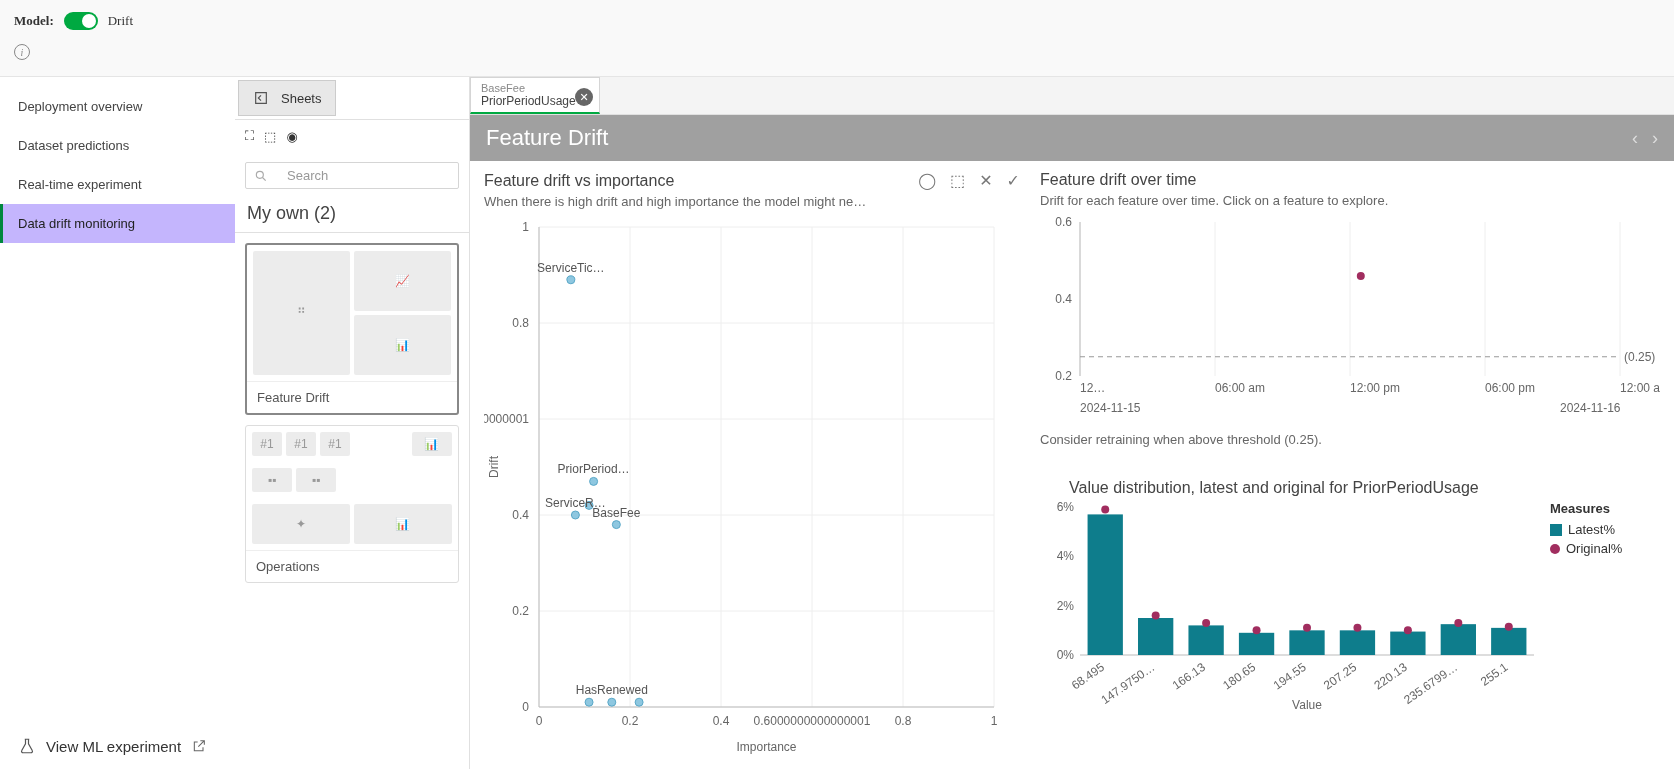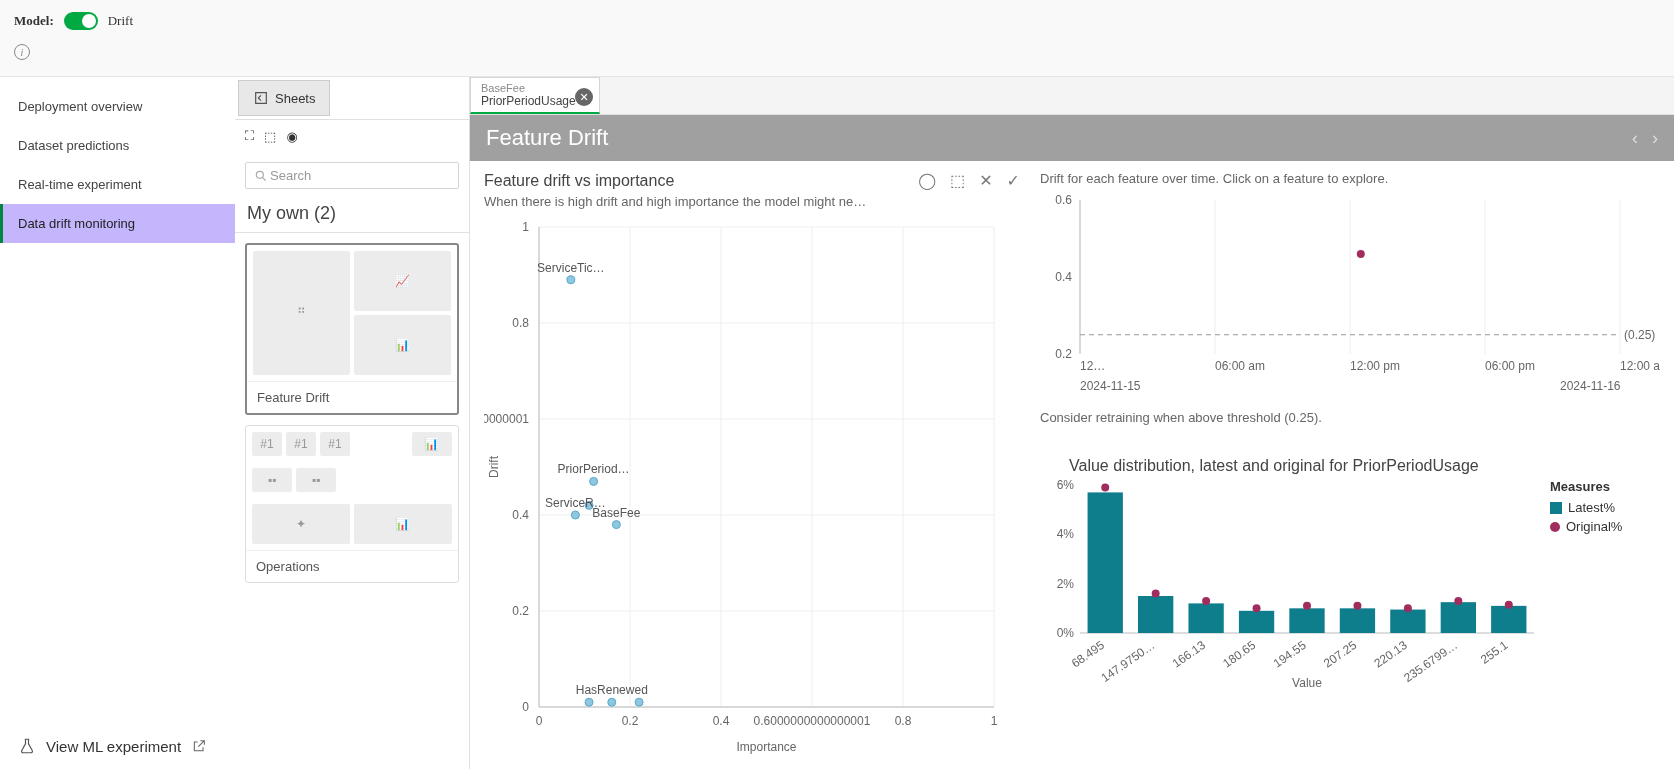"Sheets" .sheets-btn { gap: 6px -> 12px }
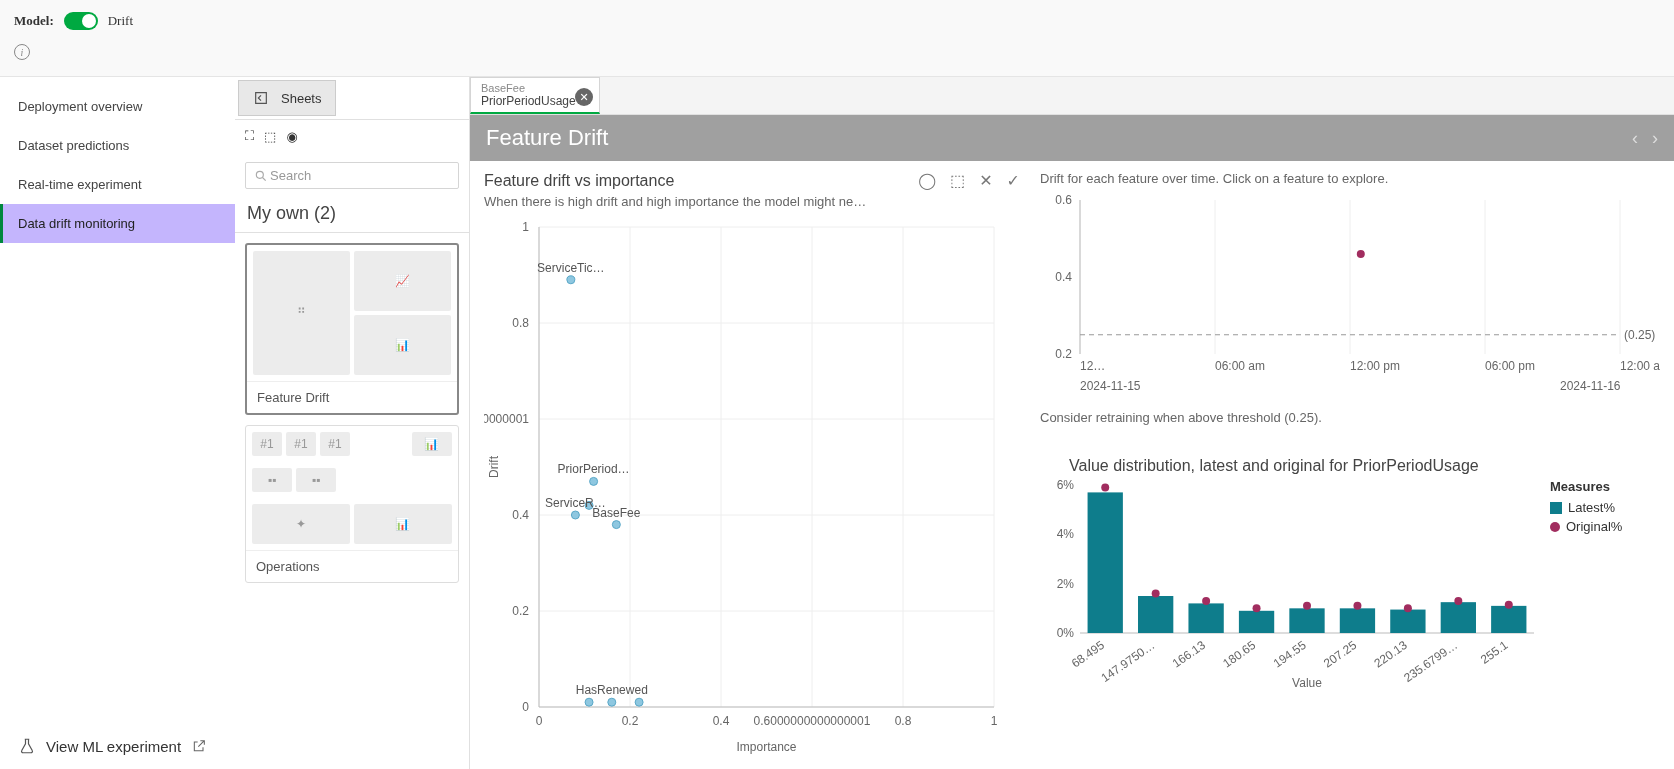"Search" .search { gap: 2px -> 19px }
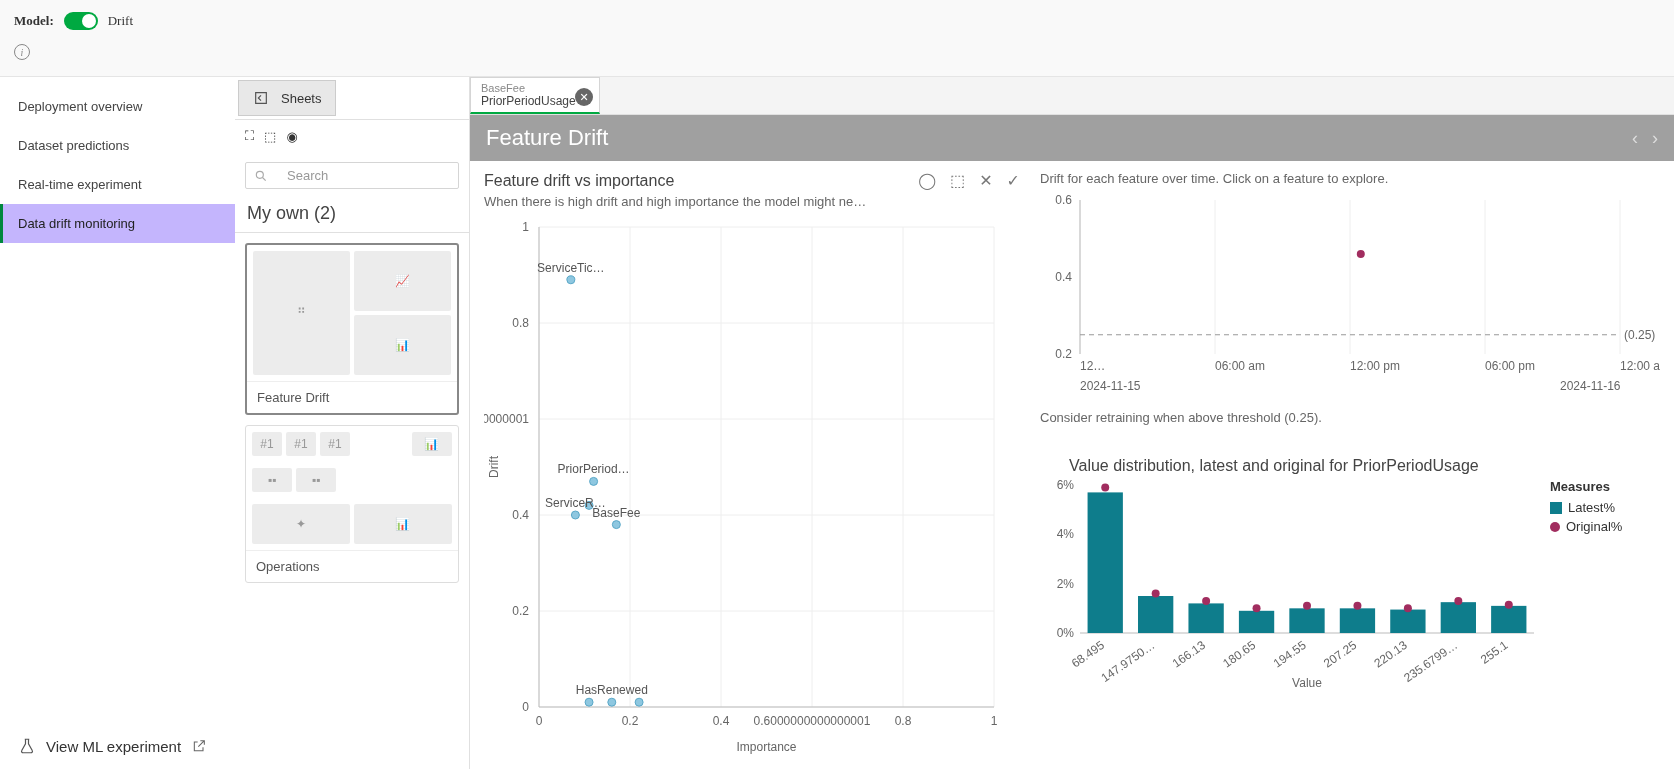"Feature drift over time" div.ch-title { html: none -> <div> <span>Feature drift over time</span> </div> }
